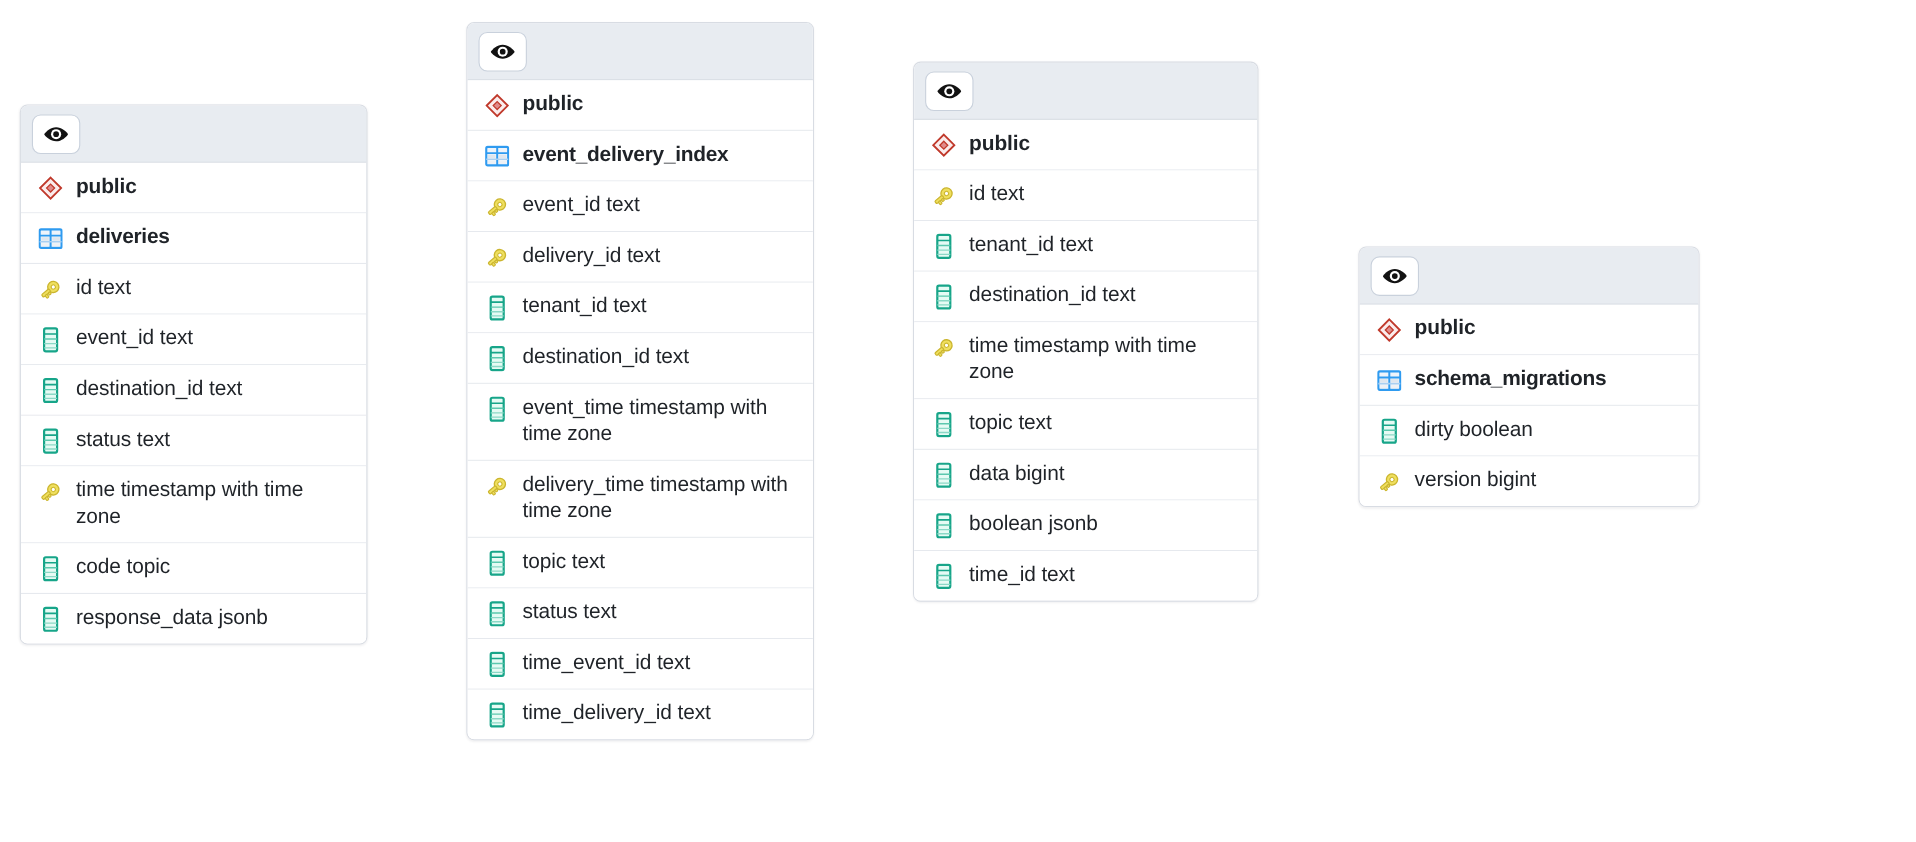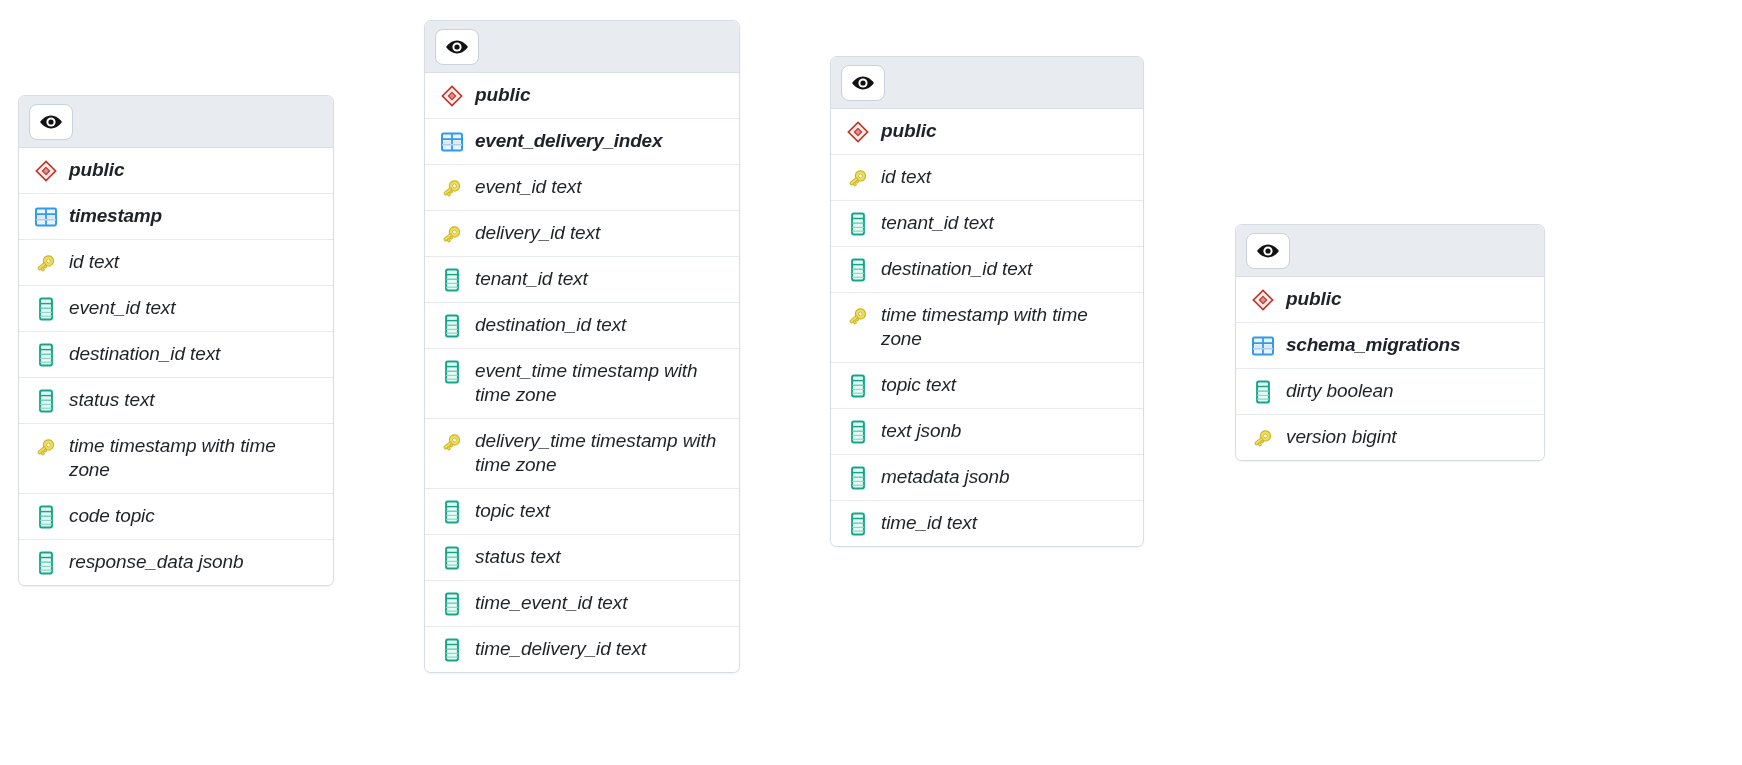"public" .row { font-style: italic -> none }
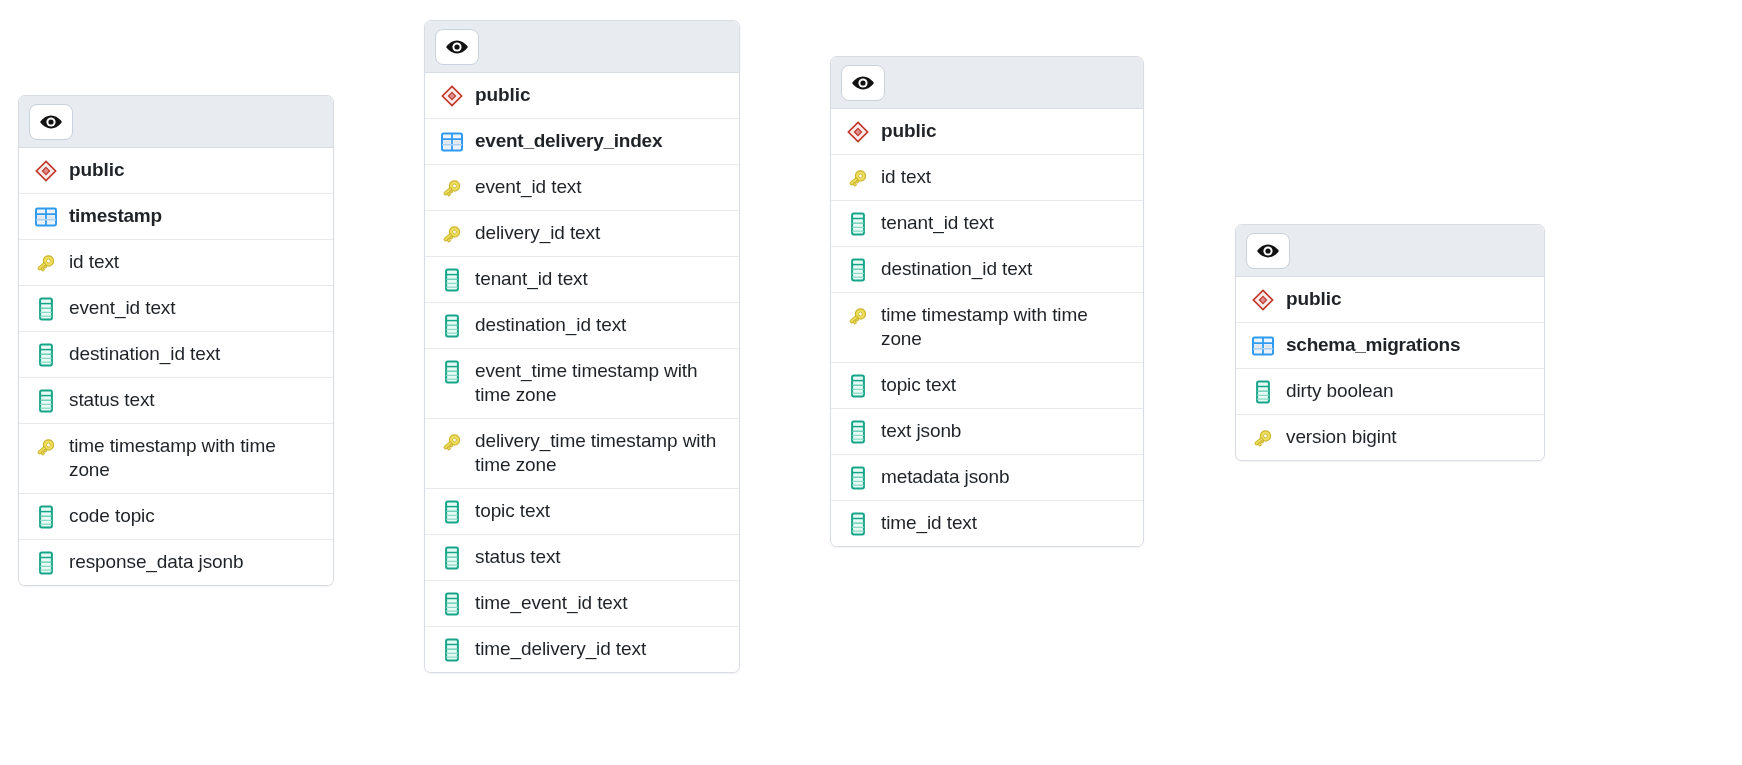"timestamp" span.row-label { text: timestamp -> deliveries }
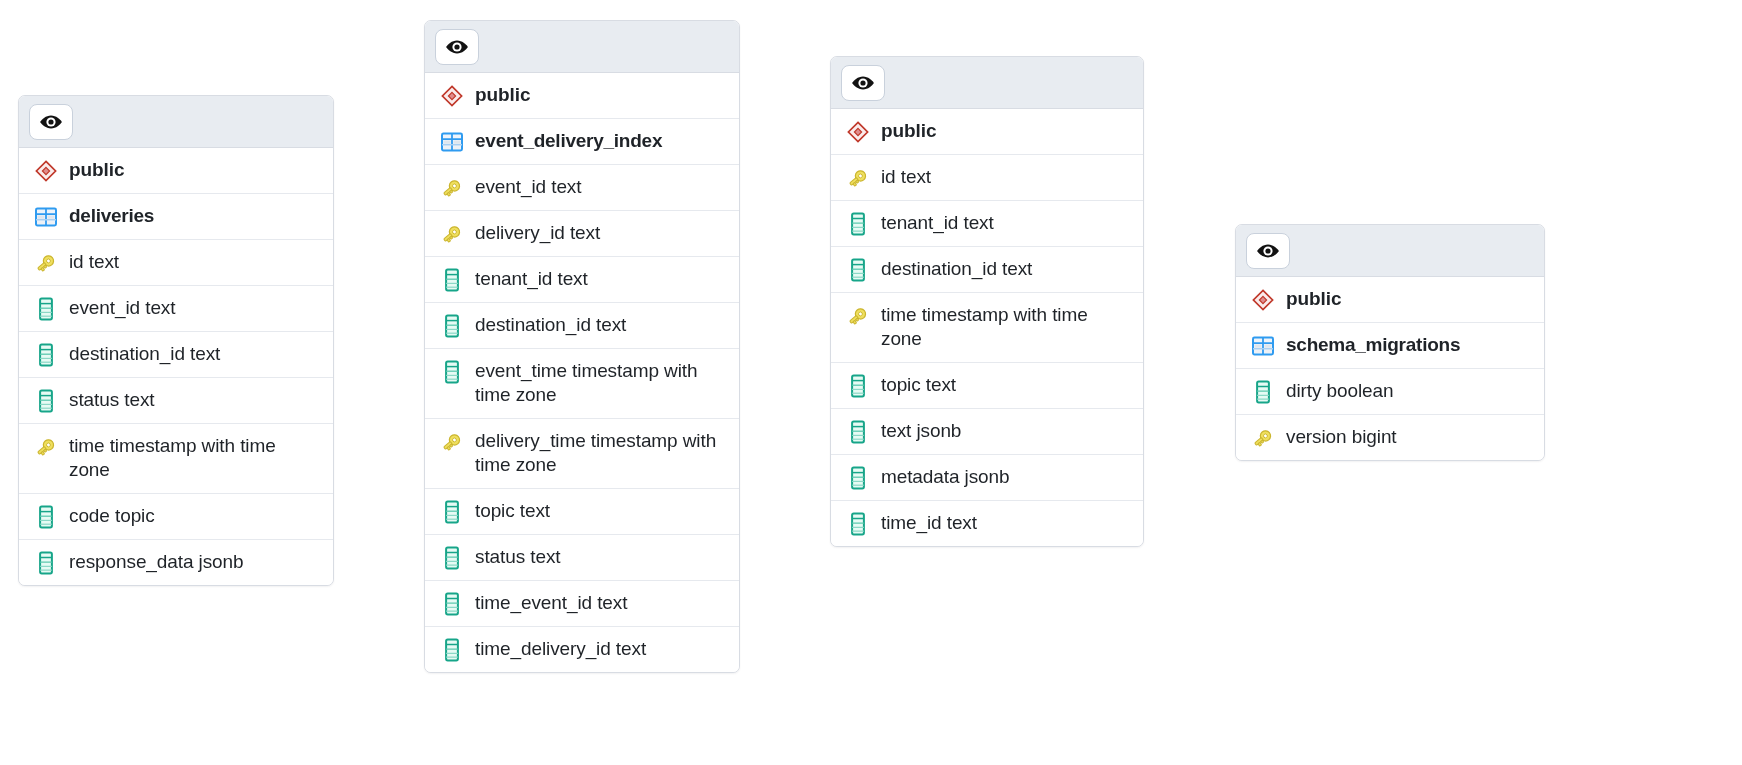"text jsonb" span.row-label { text: text jsonb -> data bigint }
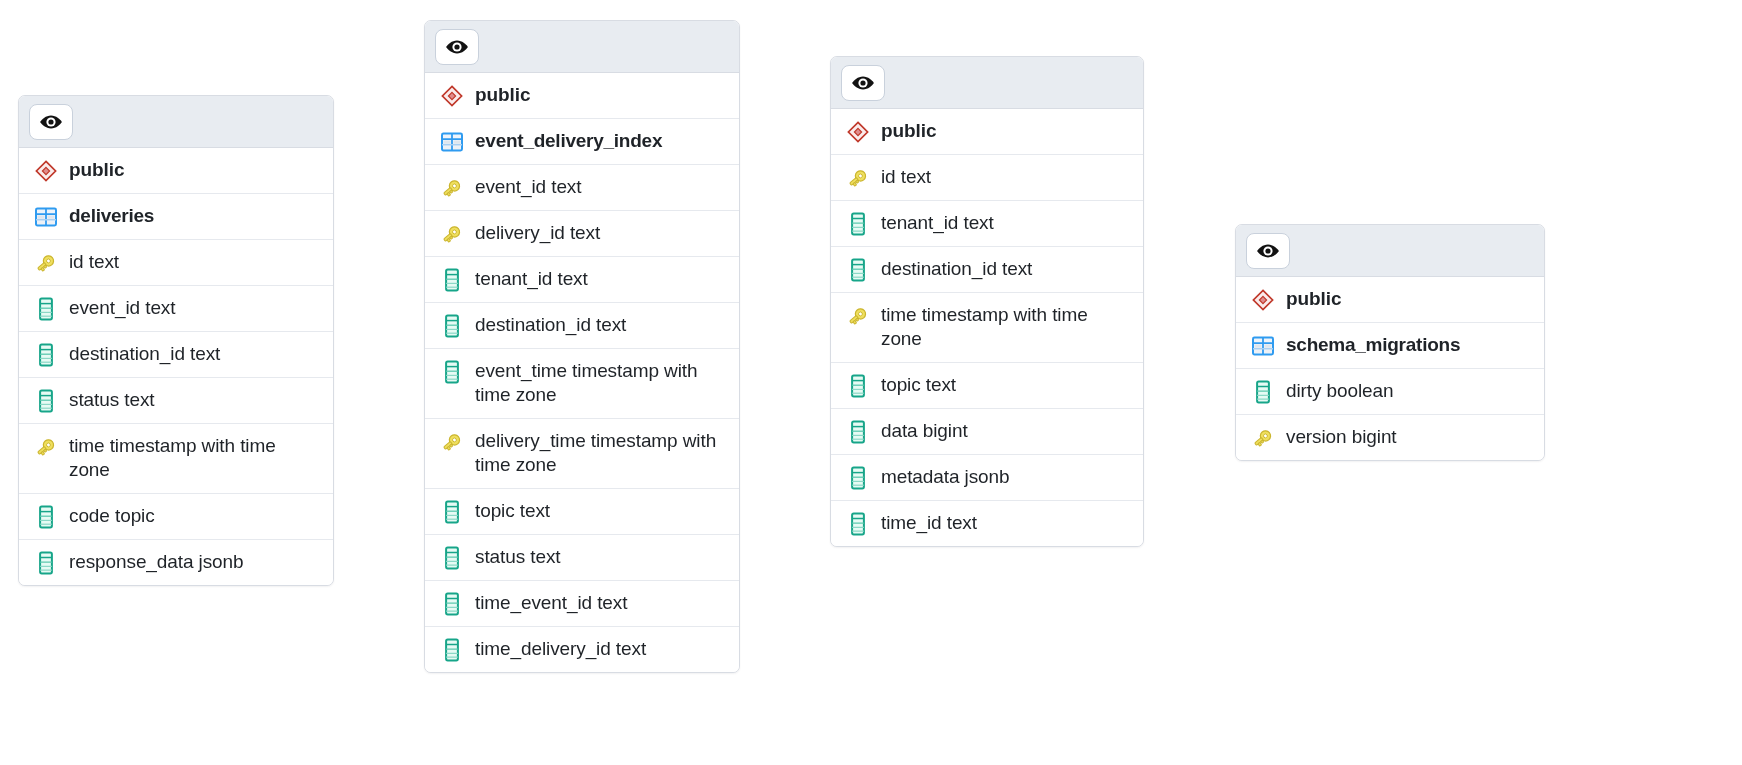"metadata jsonb" span.row-label { text: metadata -> boolean }
